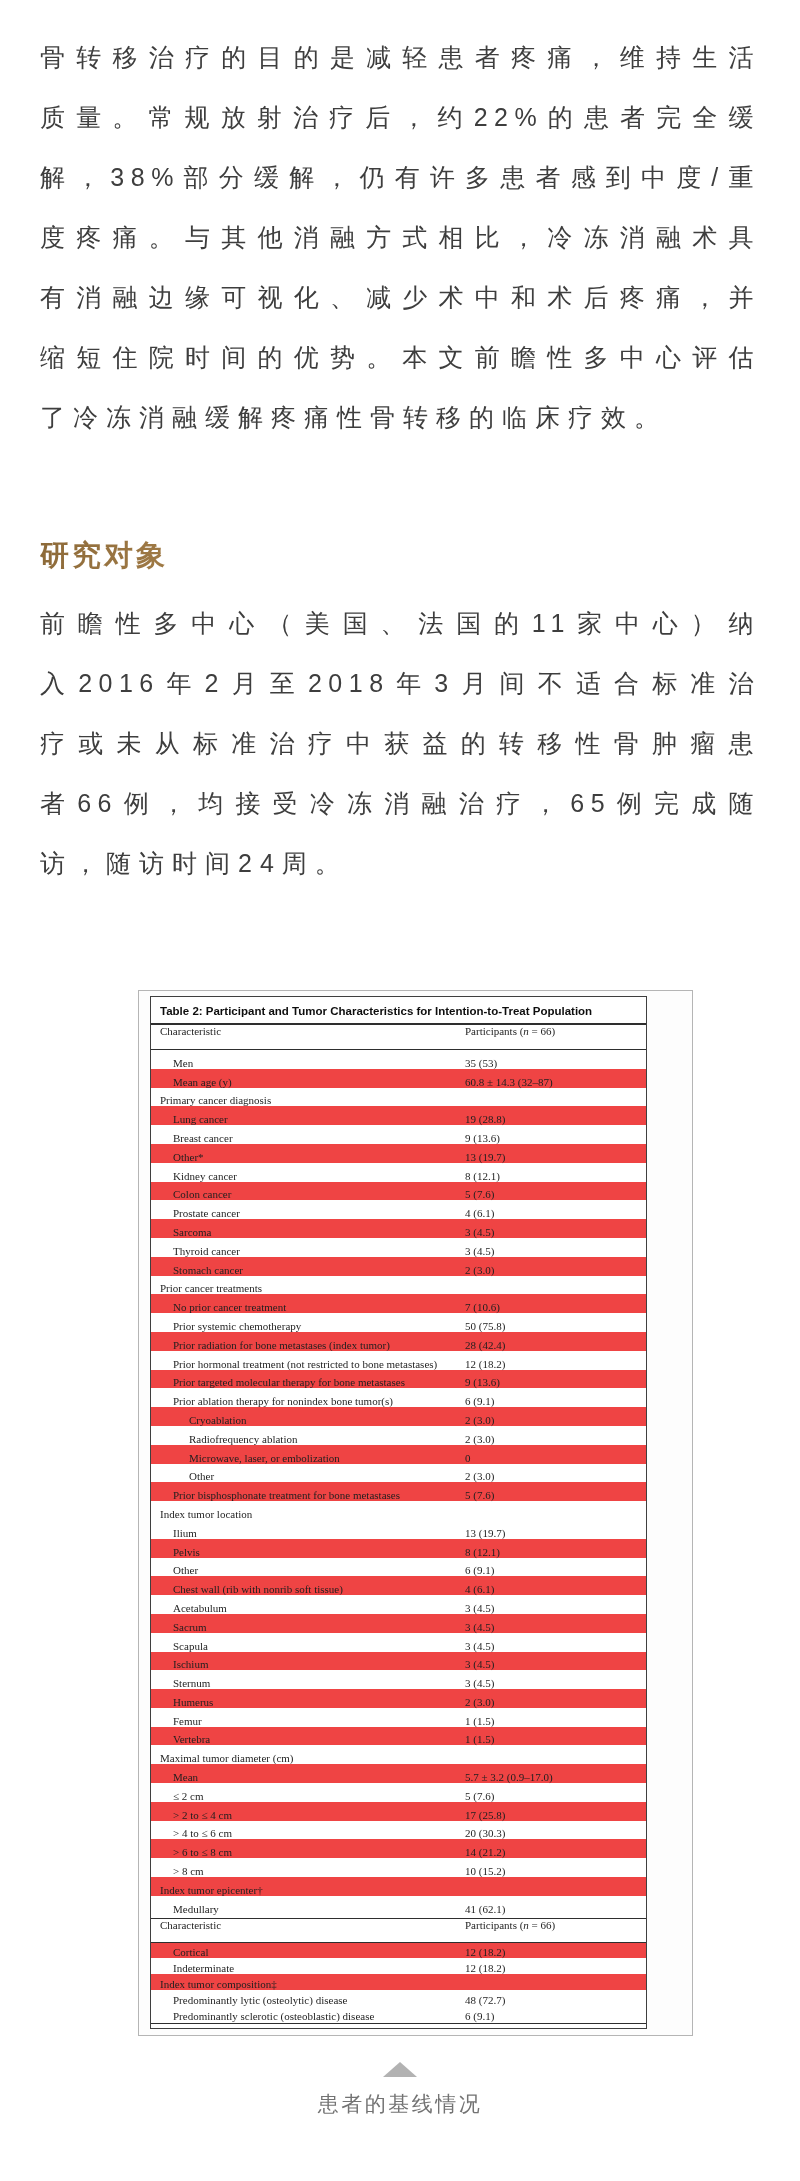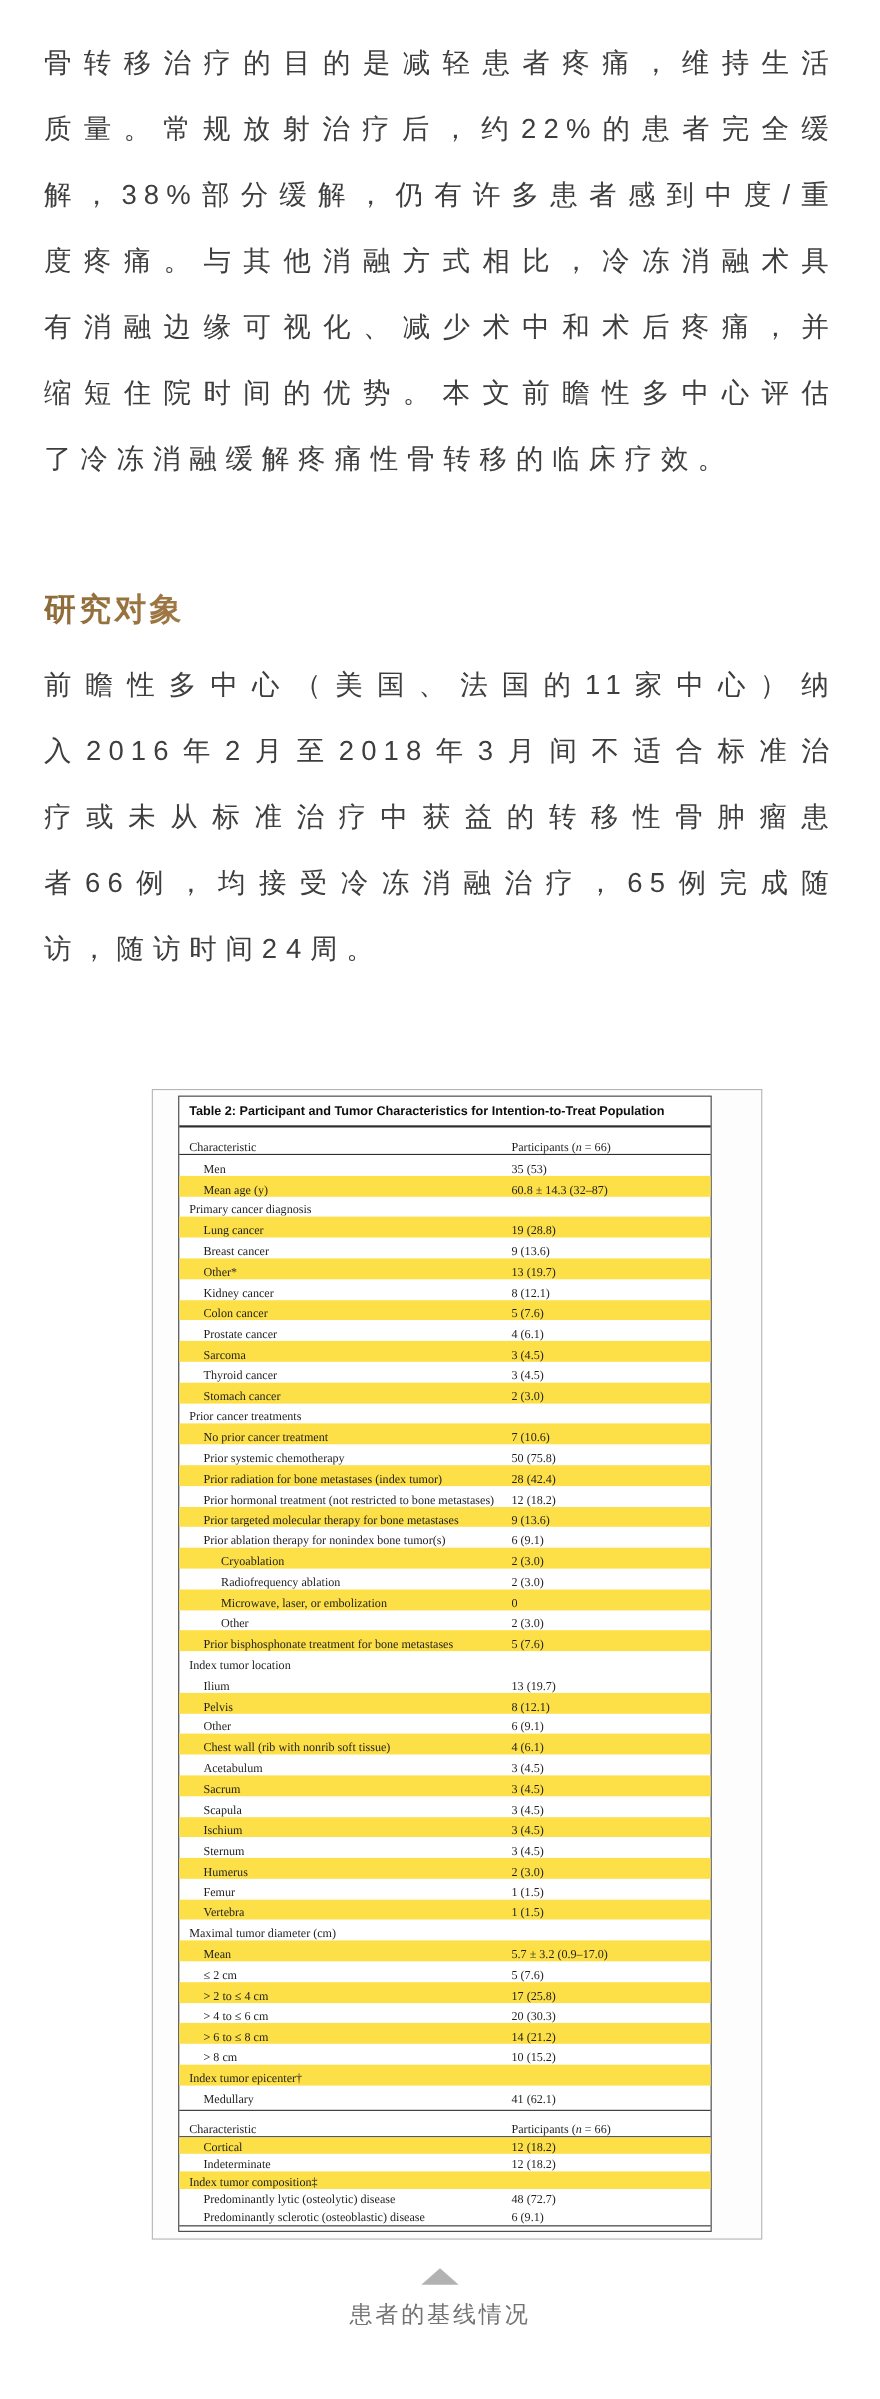"Table 2: Participant and Tumor" figure.fig { padding-left: 12px -> none }
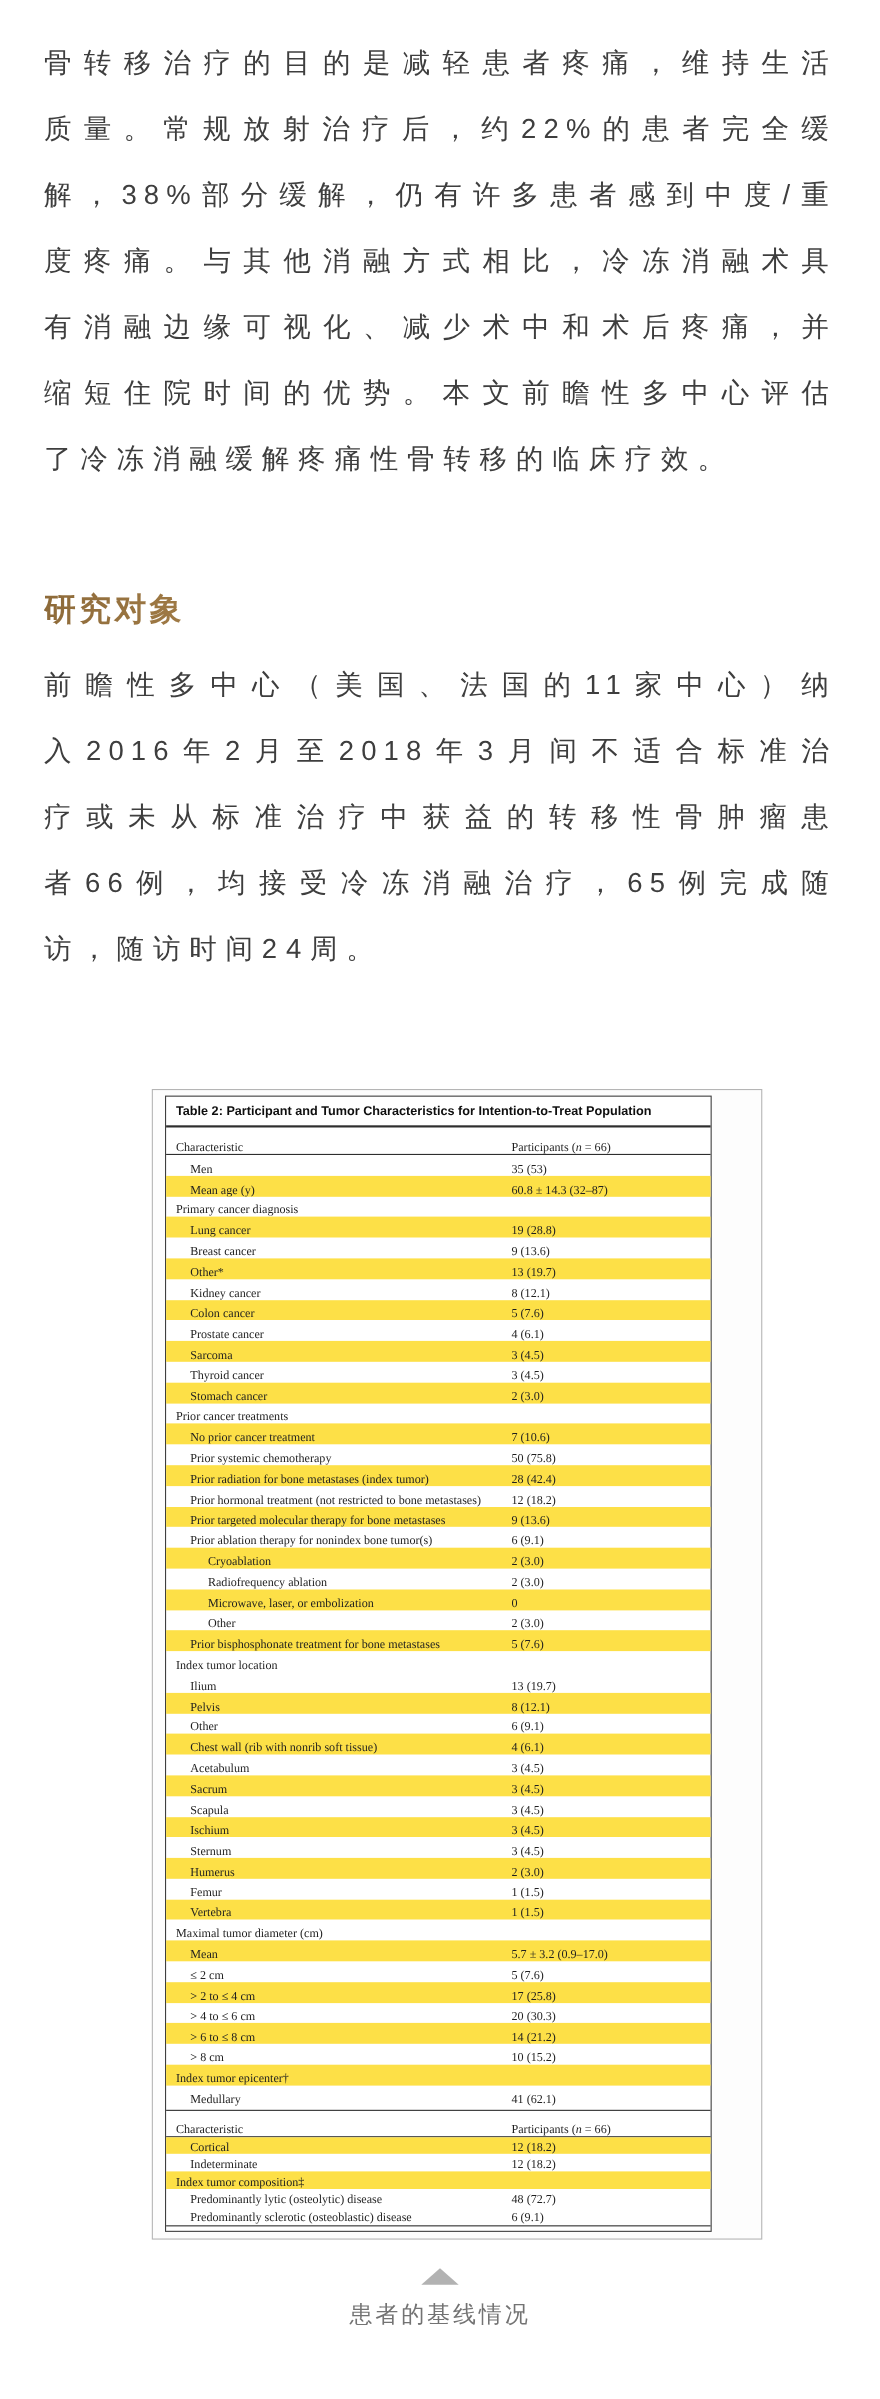"Characteristic" .tbl-head { align-items: flex-end -> flex-start }
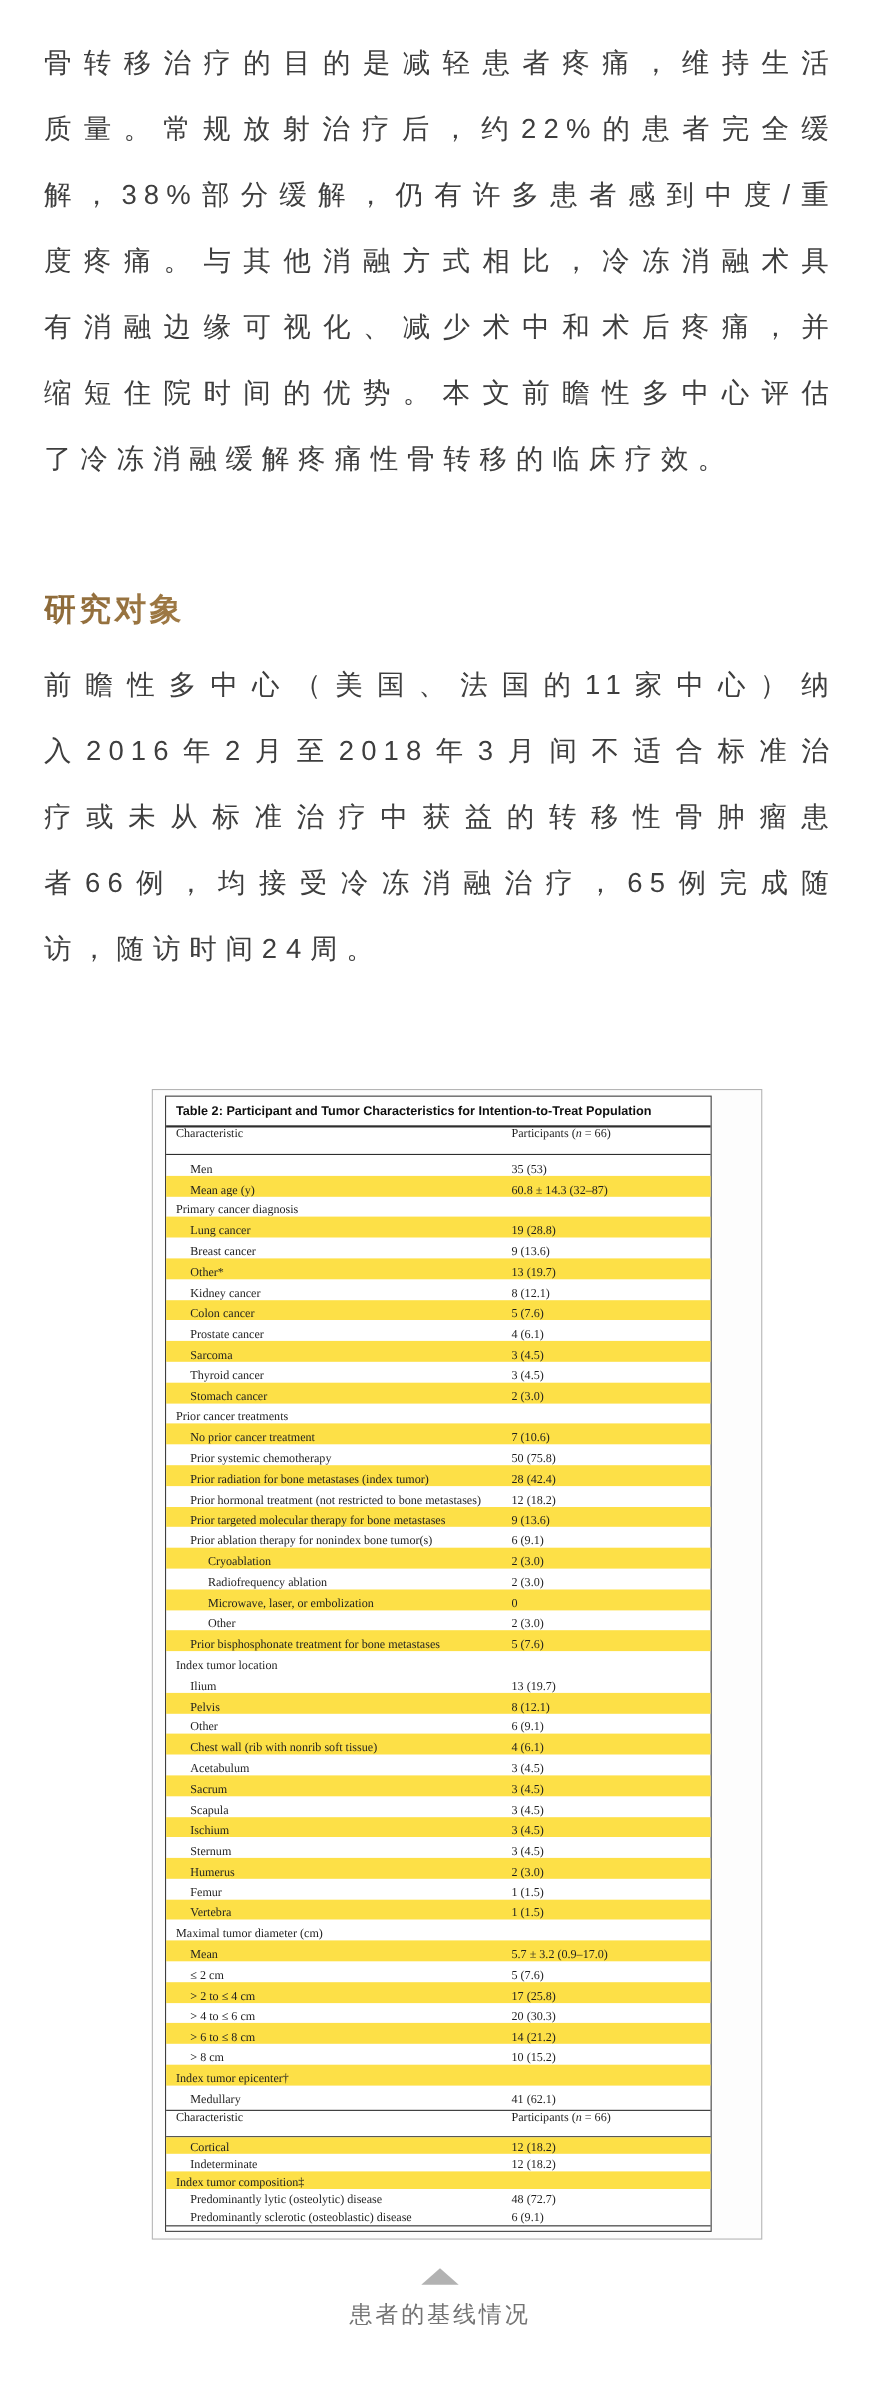"Mean age (y)" .trow.shade { background: #fde047 -> #ef4444 }
